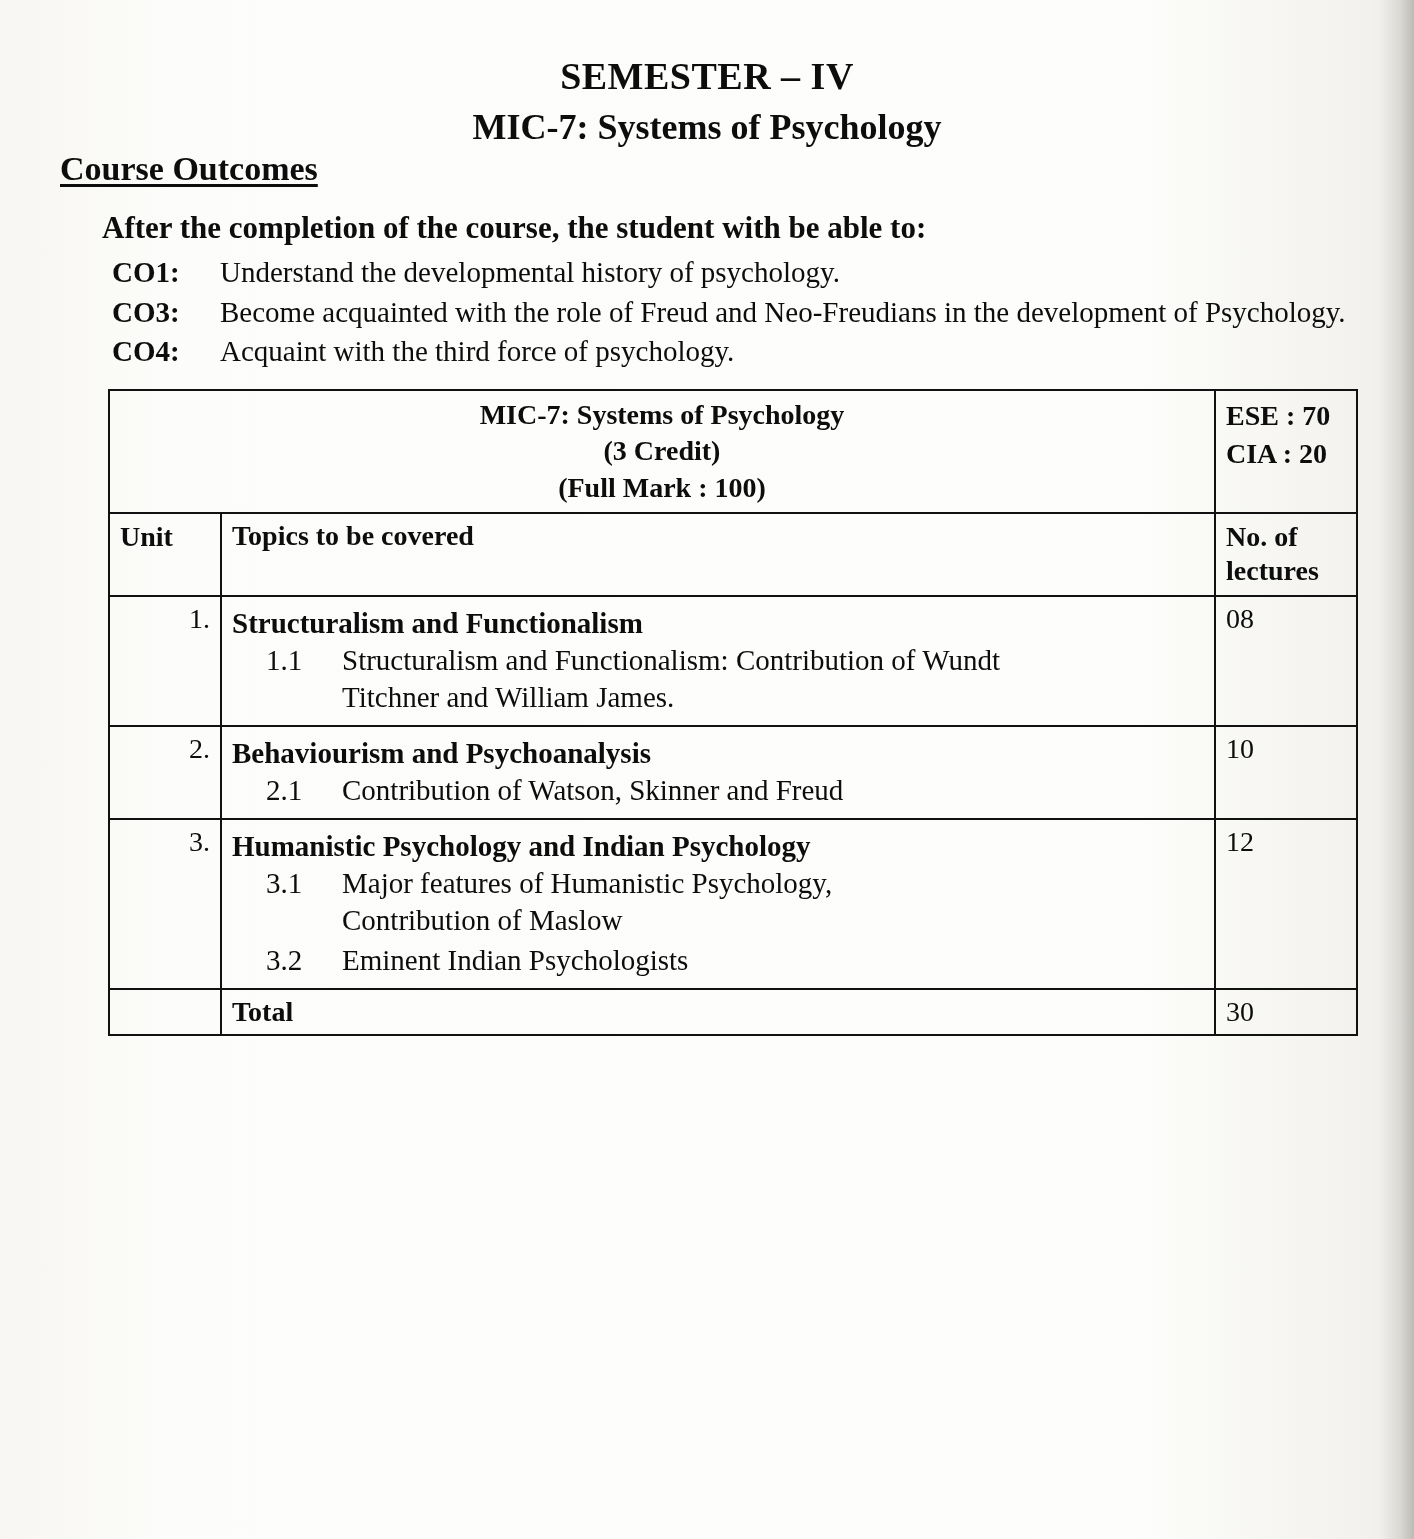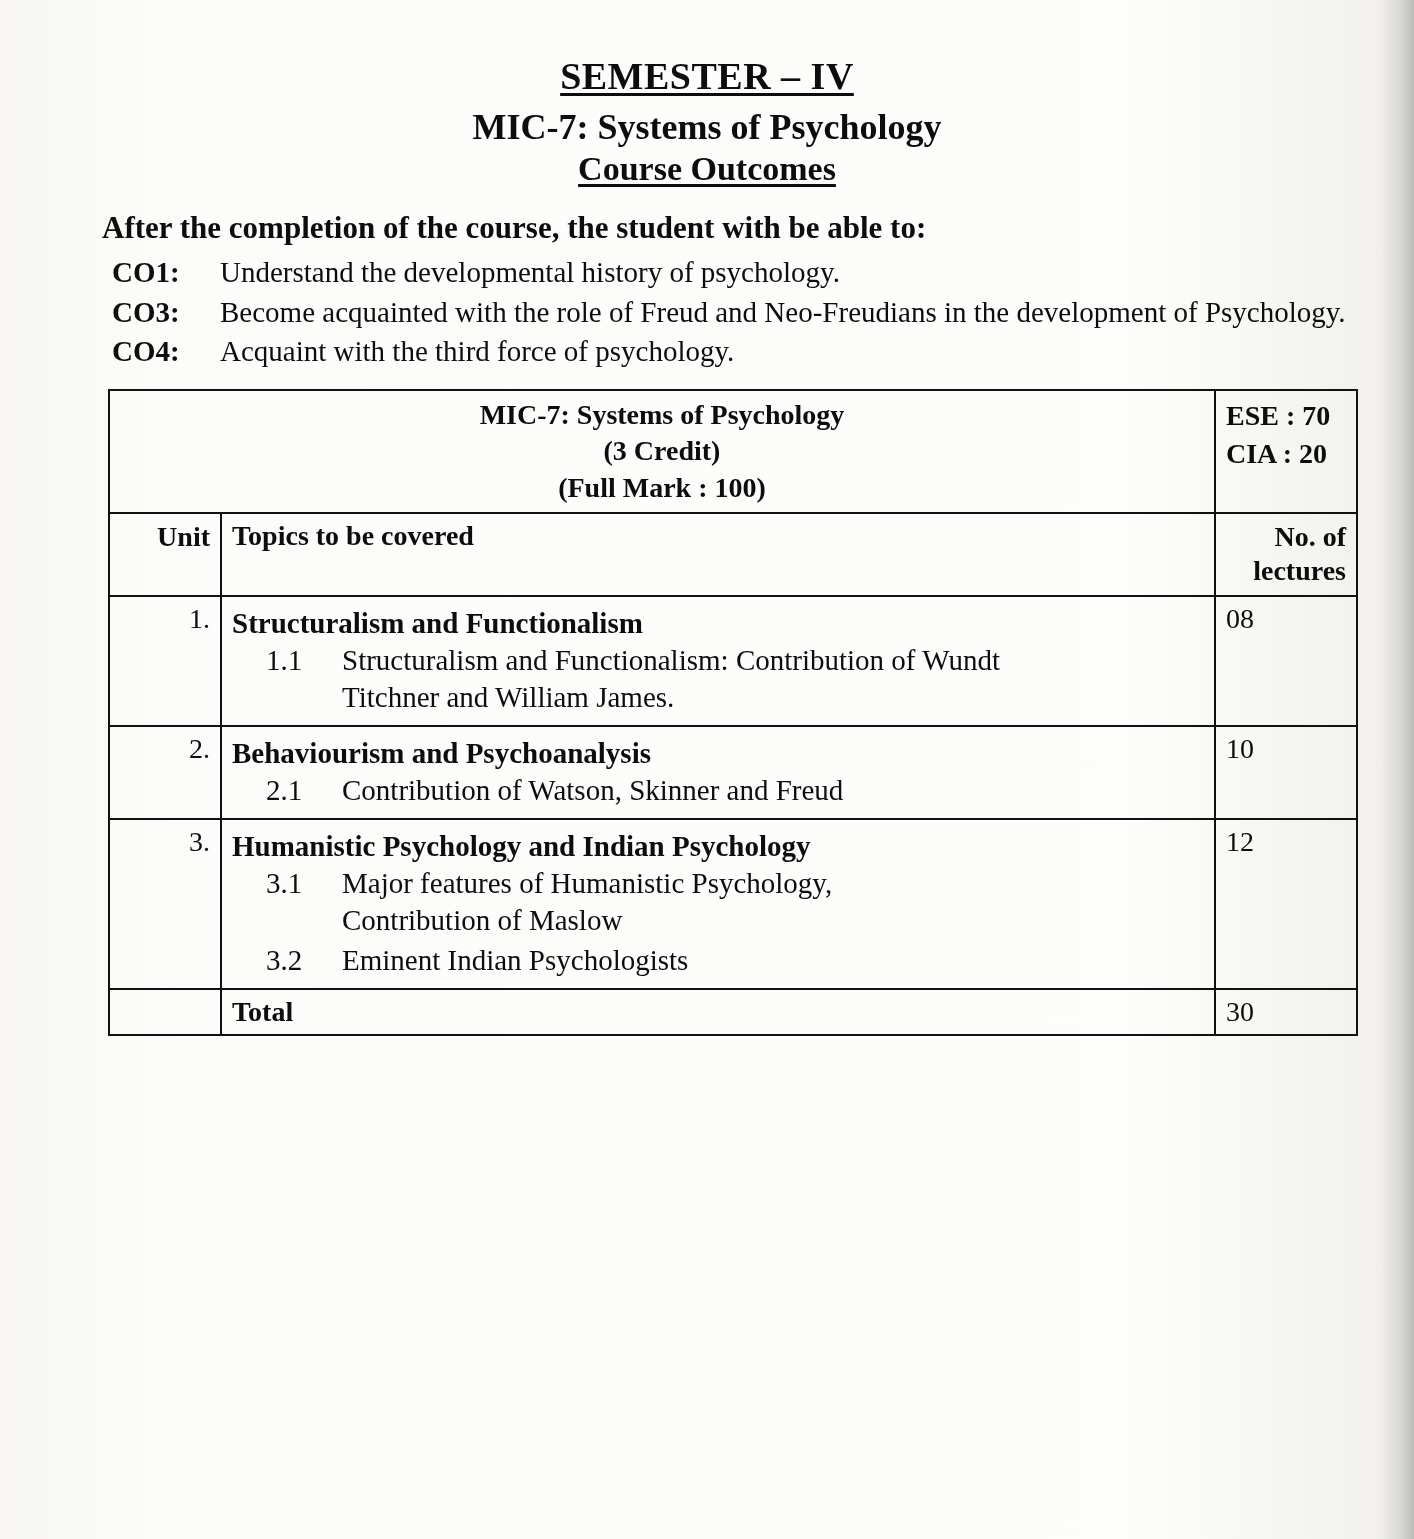"SEMESTER – IV" h1.sem { text-decoration: underline -> none }
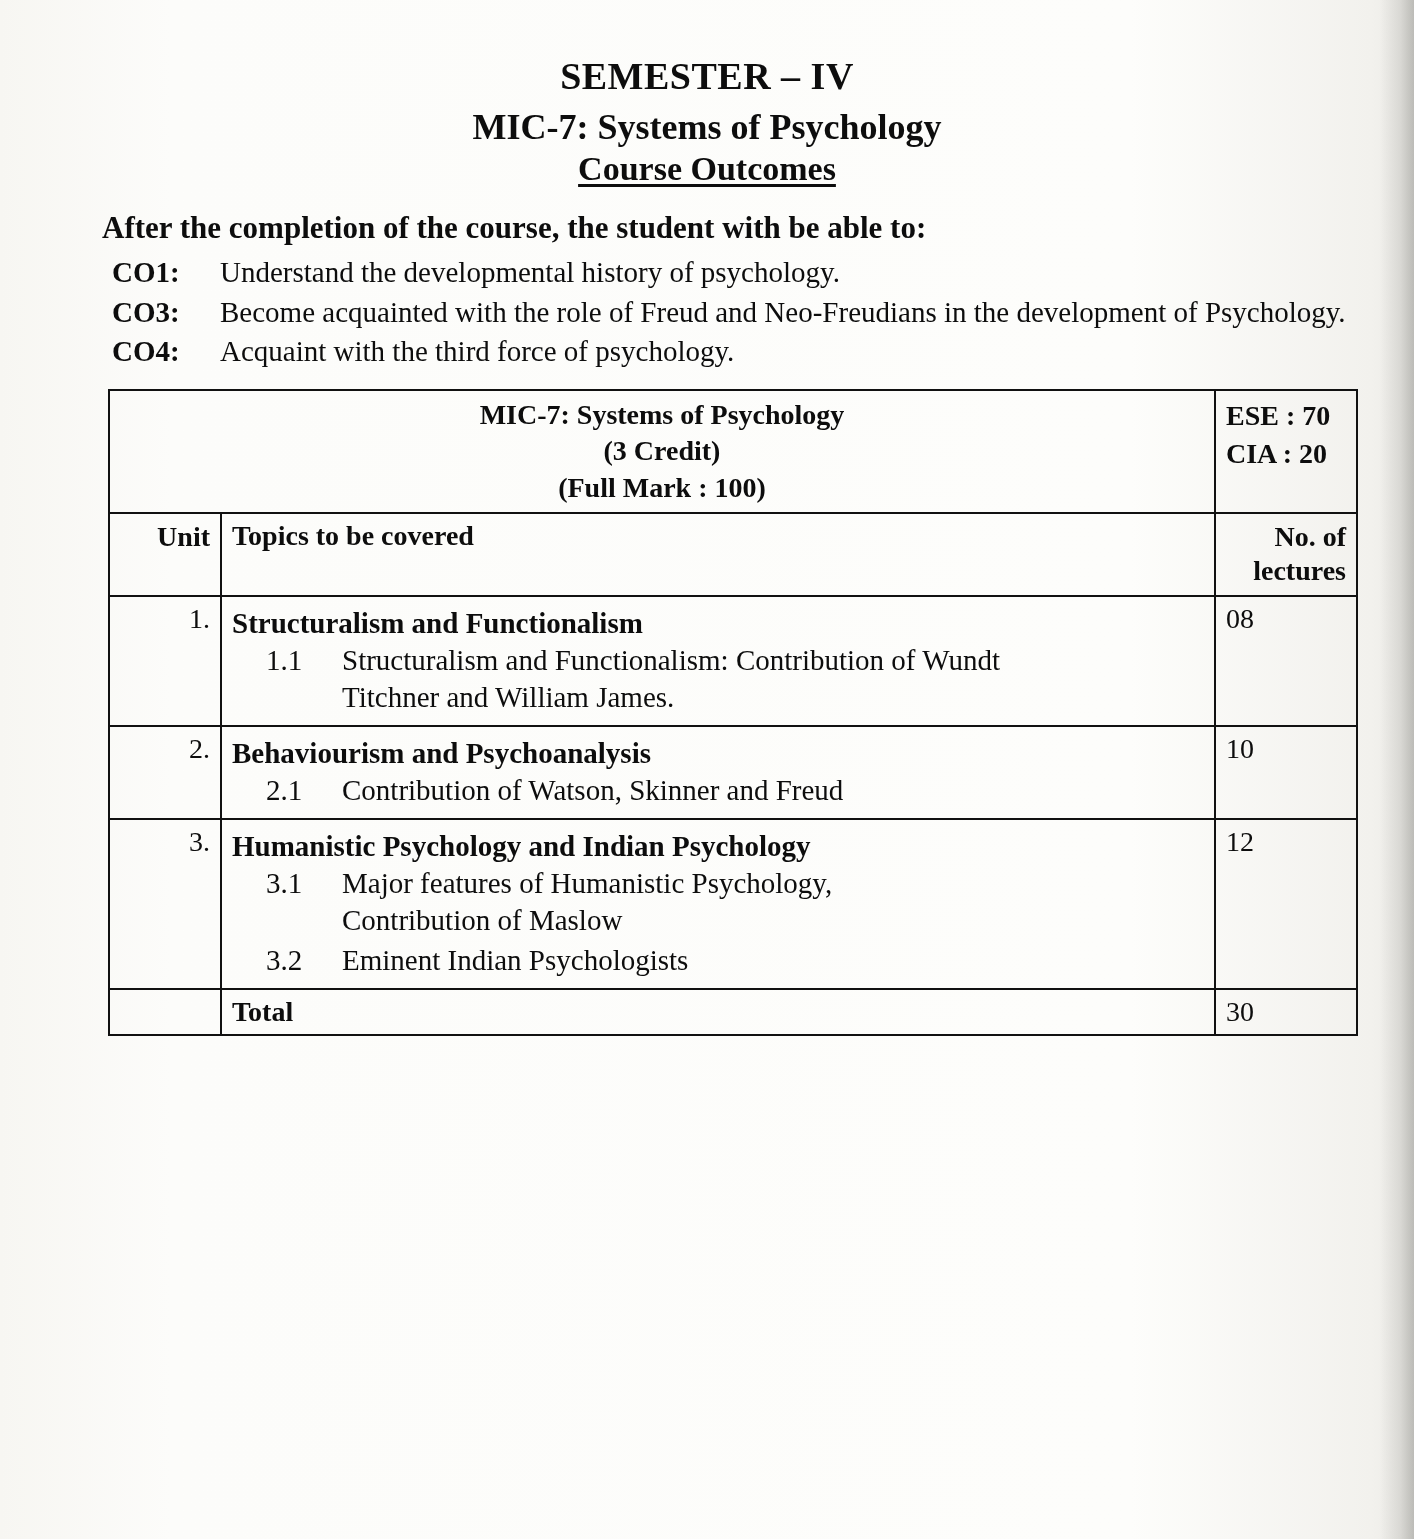"Course Outcomes" .course-outcomes { text-align: center -> left }
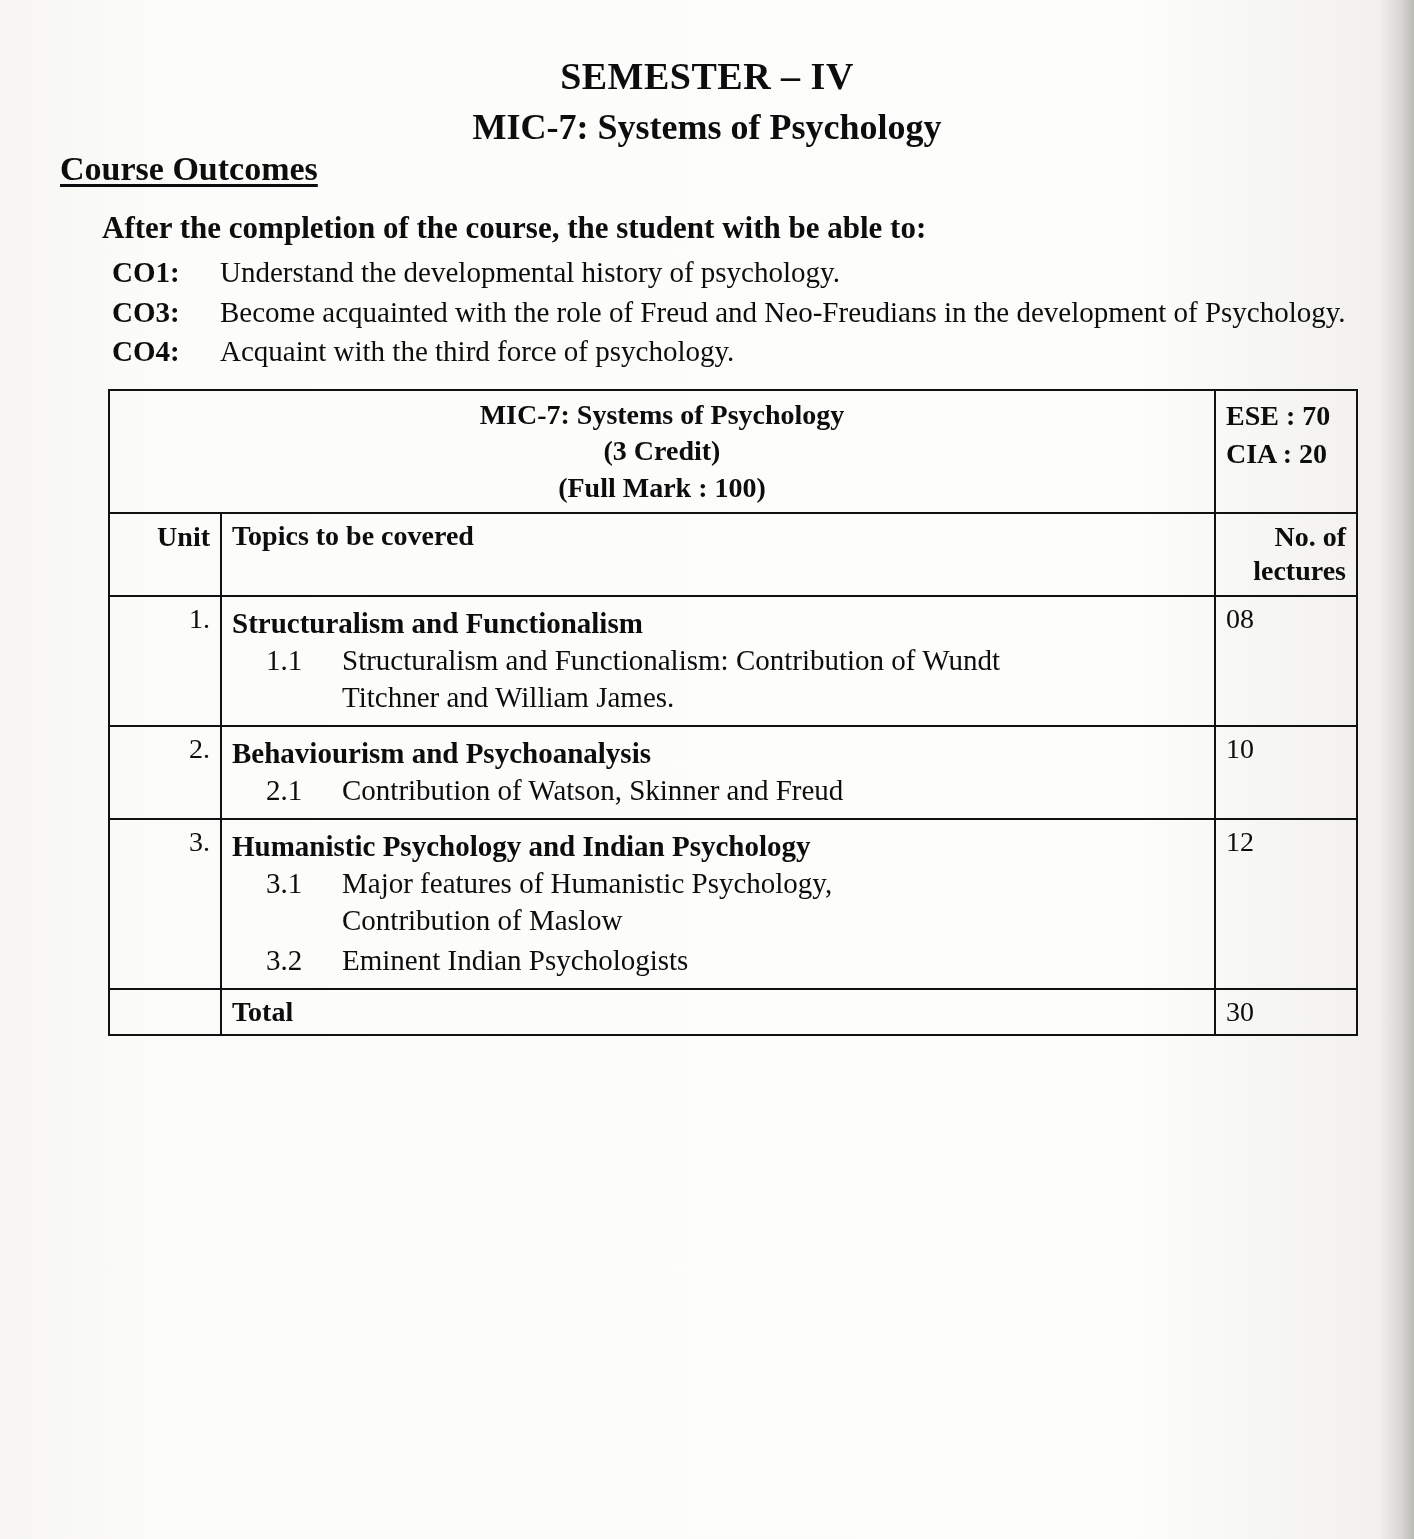"Unit" .sub-head.center { text-align: right -> left }
